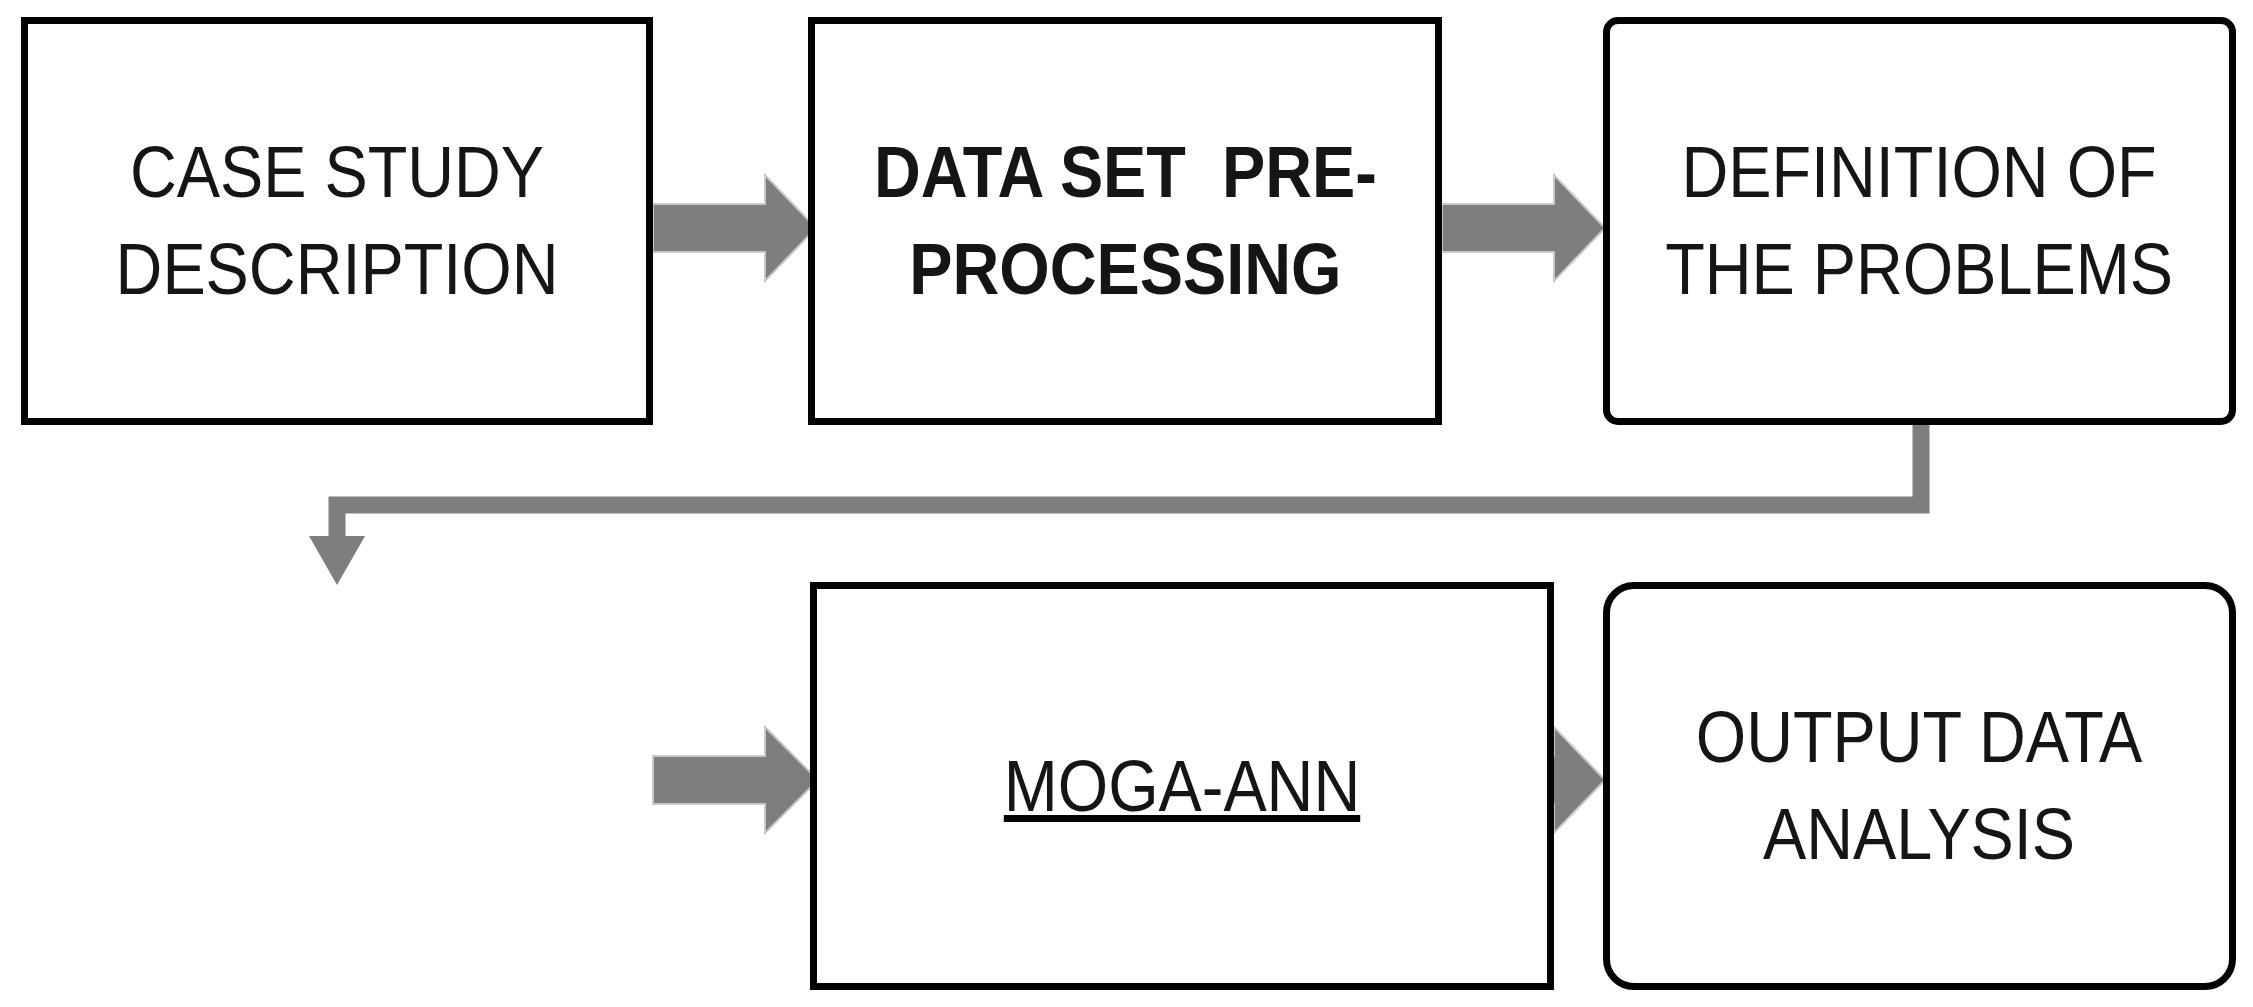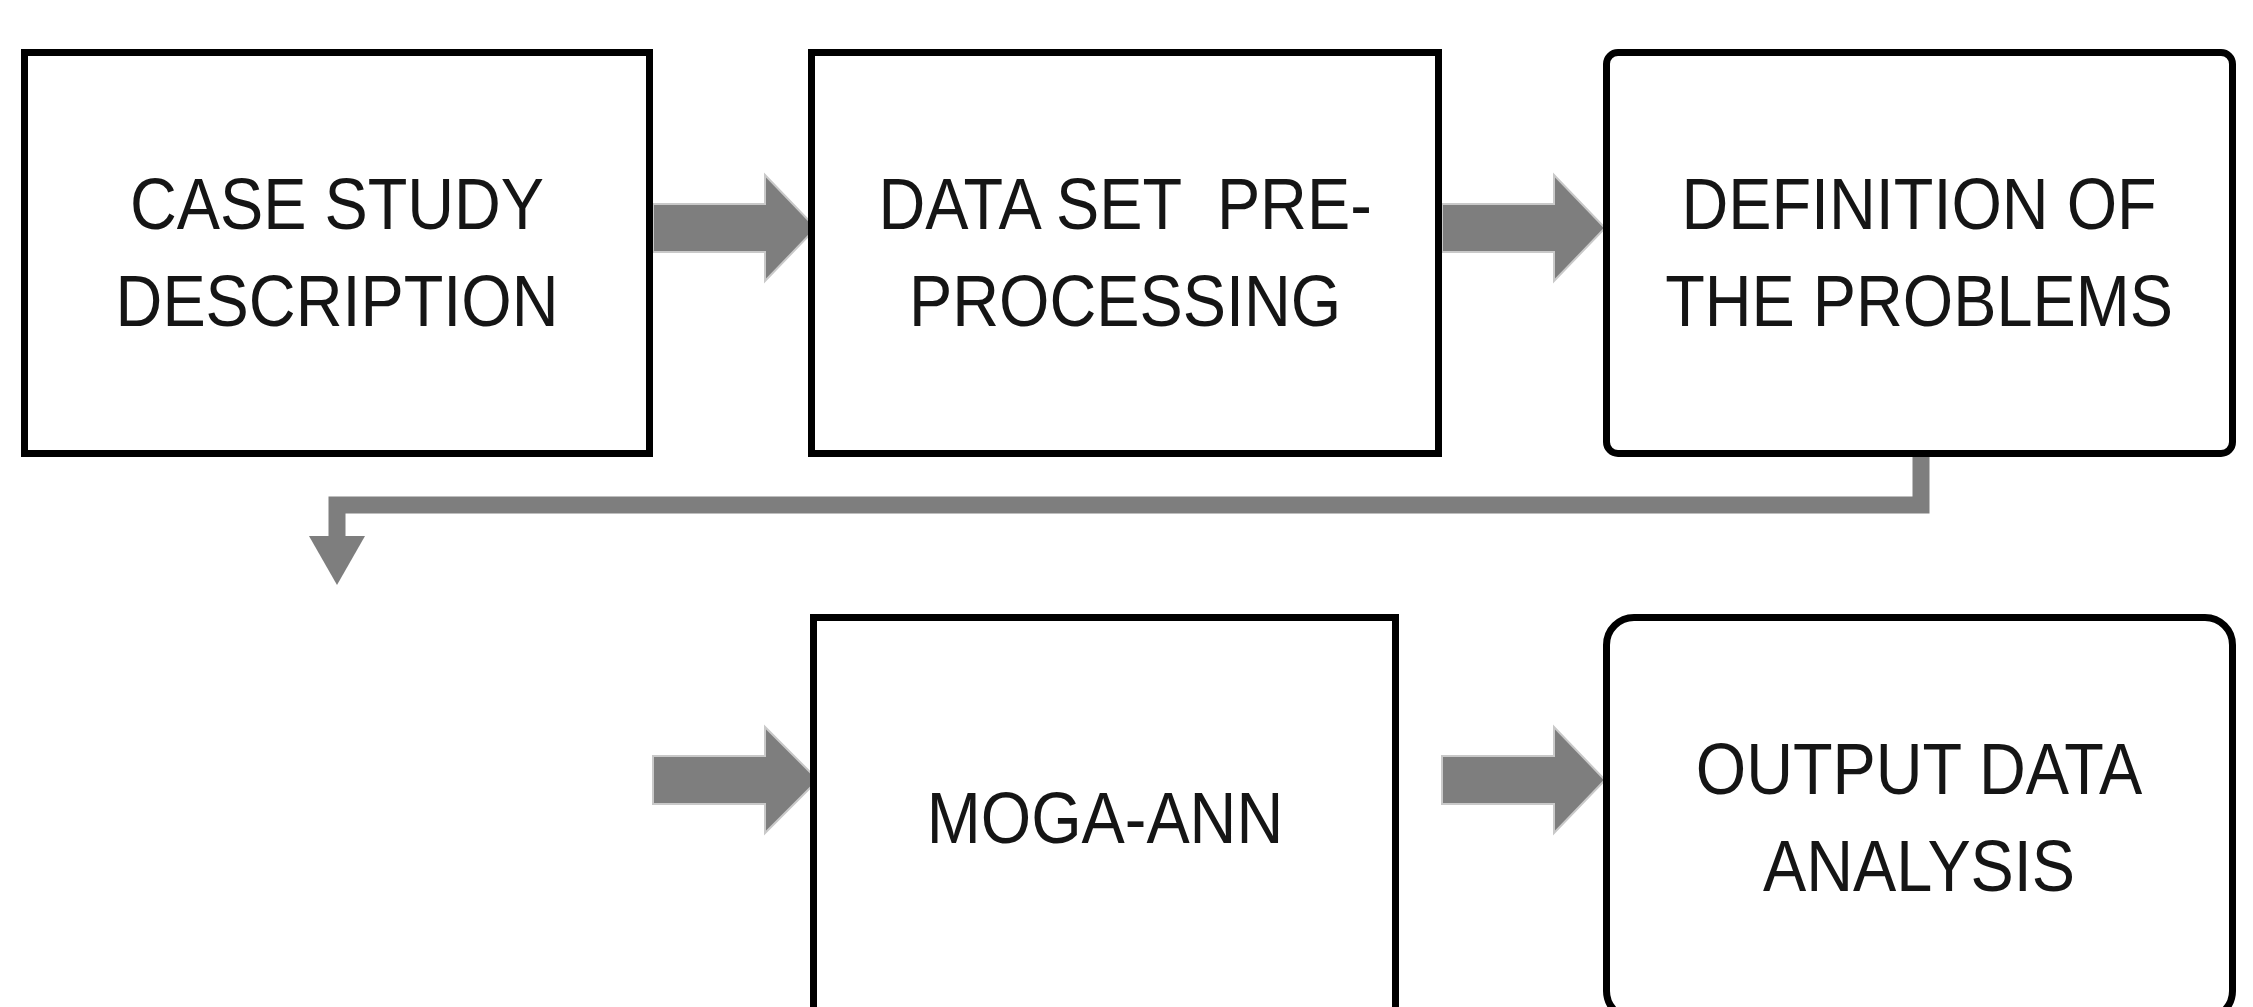"CASE STUDY" .flow-box { margin-top: 32px -> none }
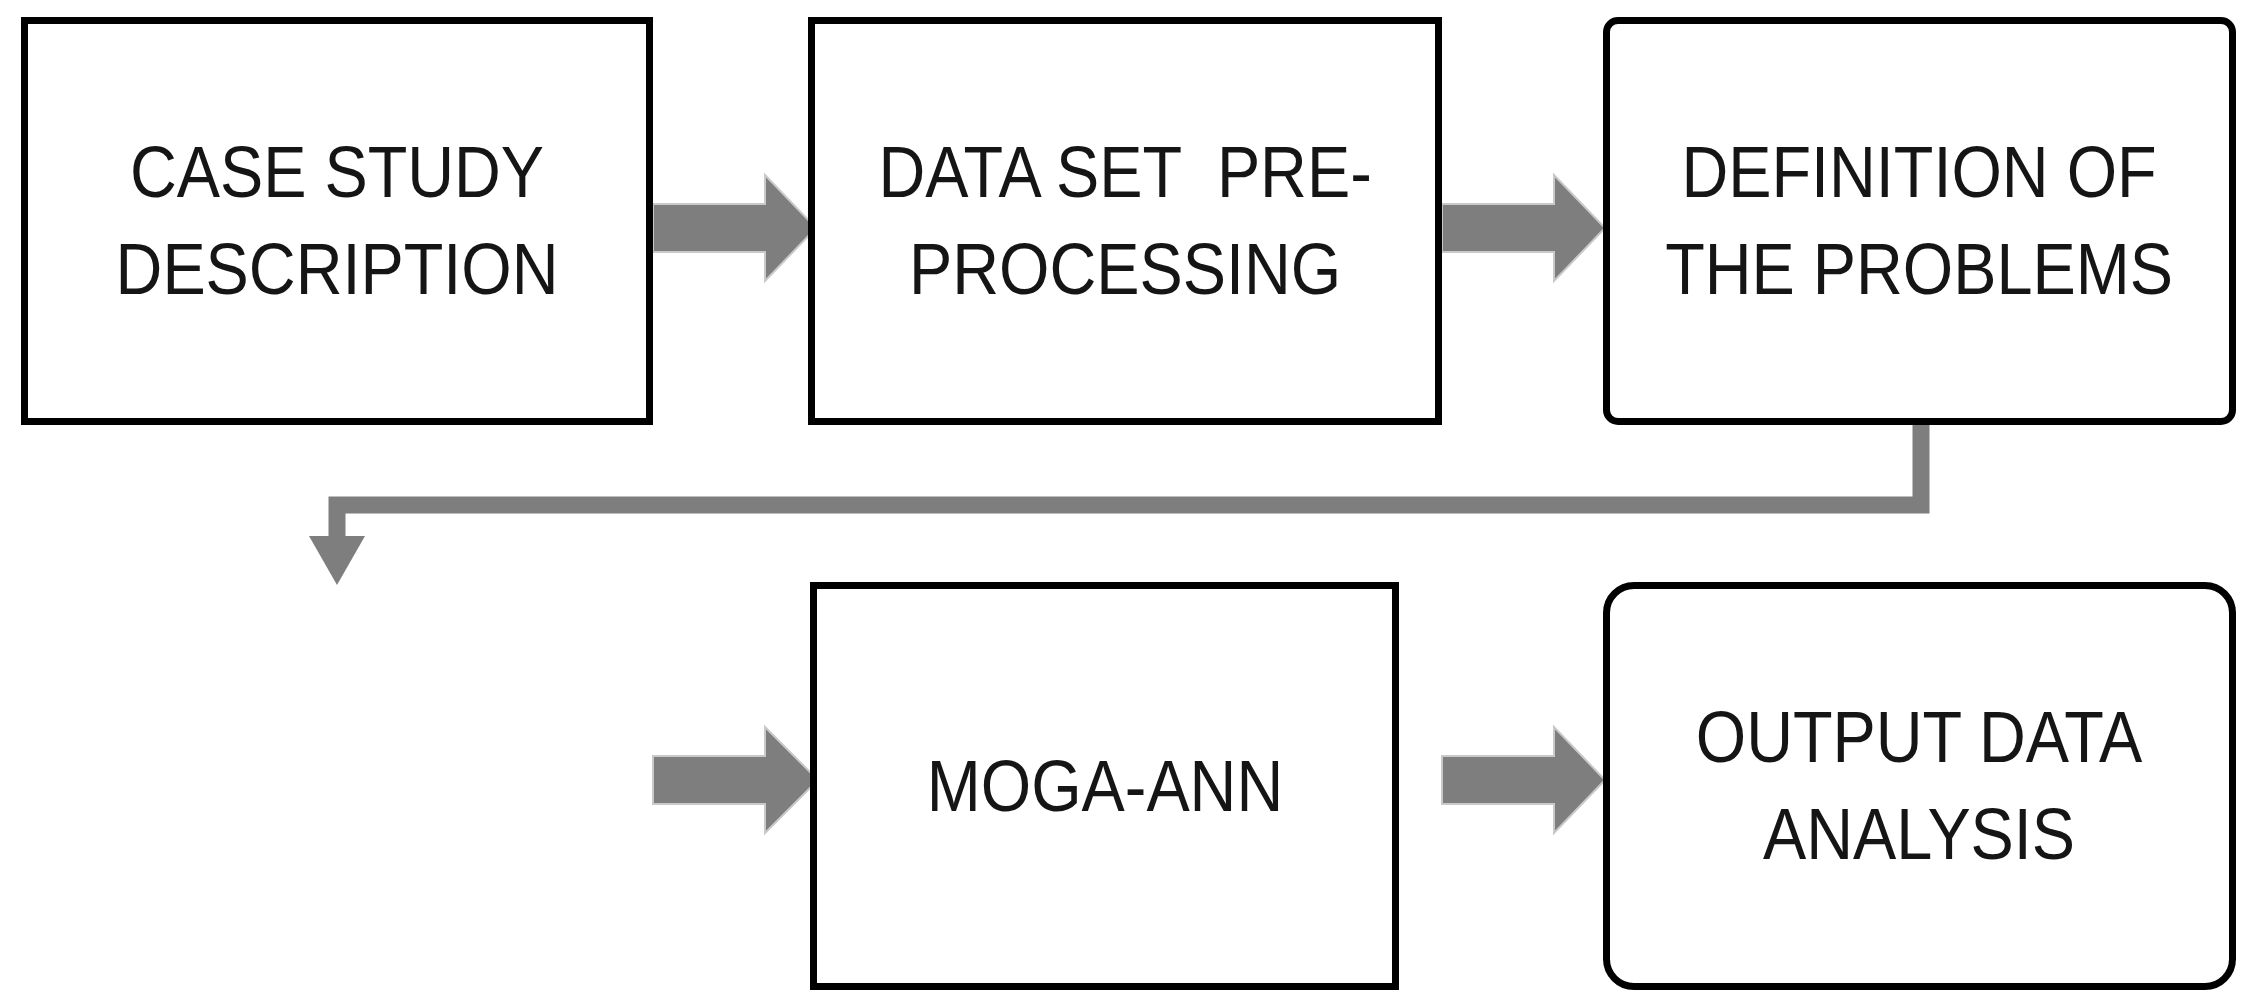"DATA SET PRE-" #box-2 { font-weight: none -> bold }
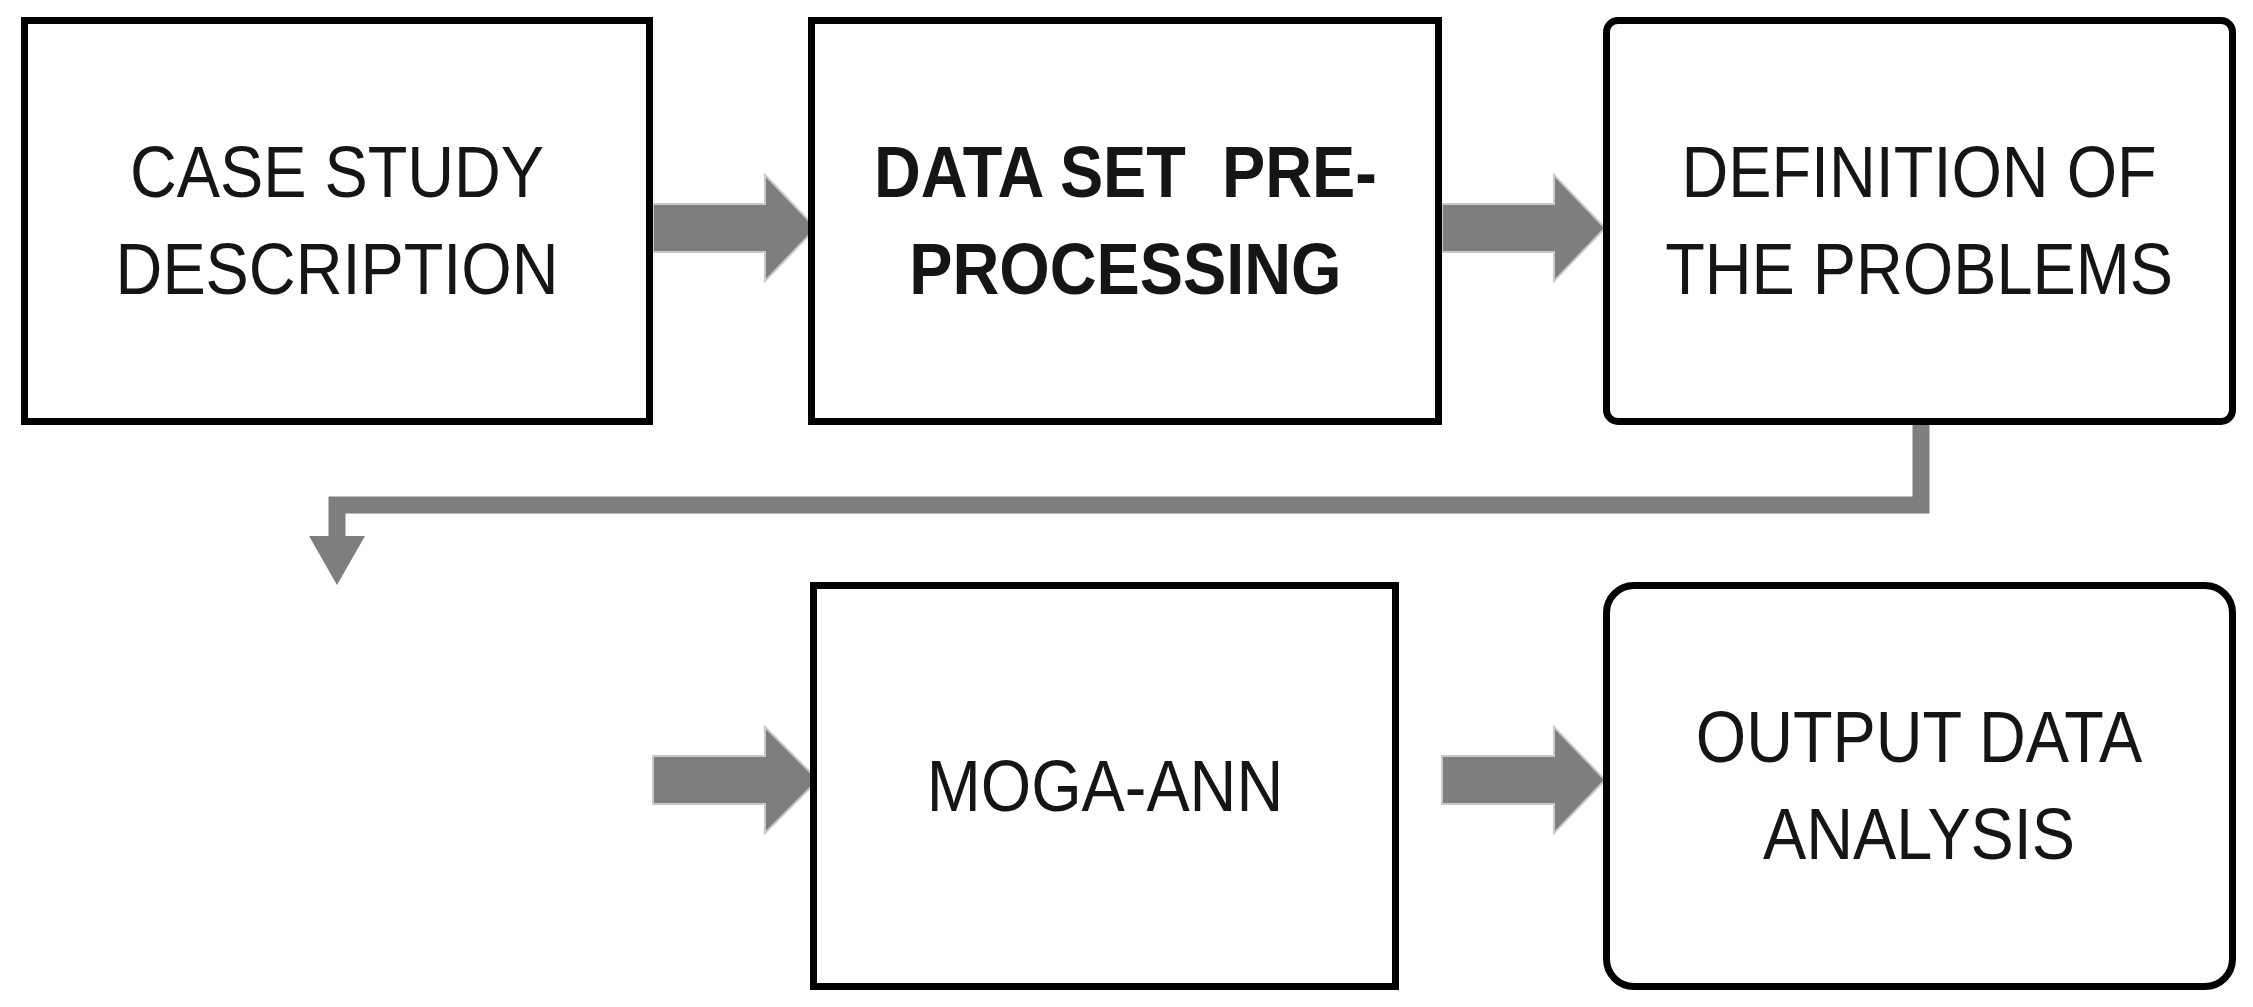"MOGA-ANN" #box-5 { text-decoration: none -> underline; width: 589px -> 744px }
